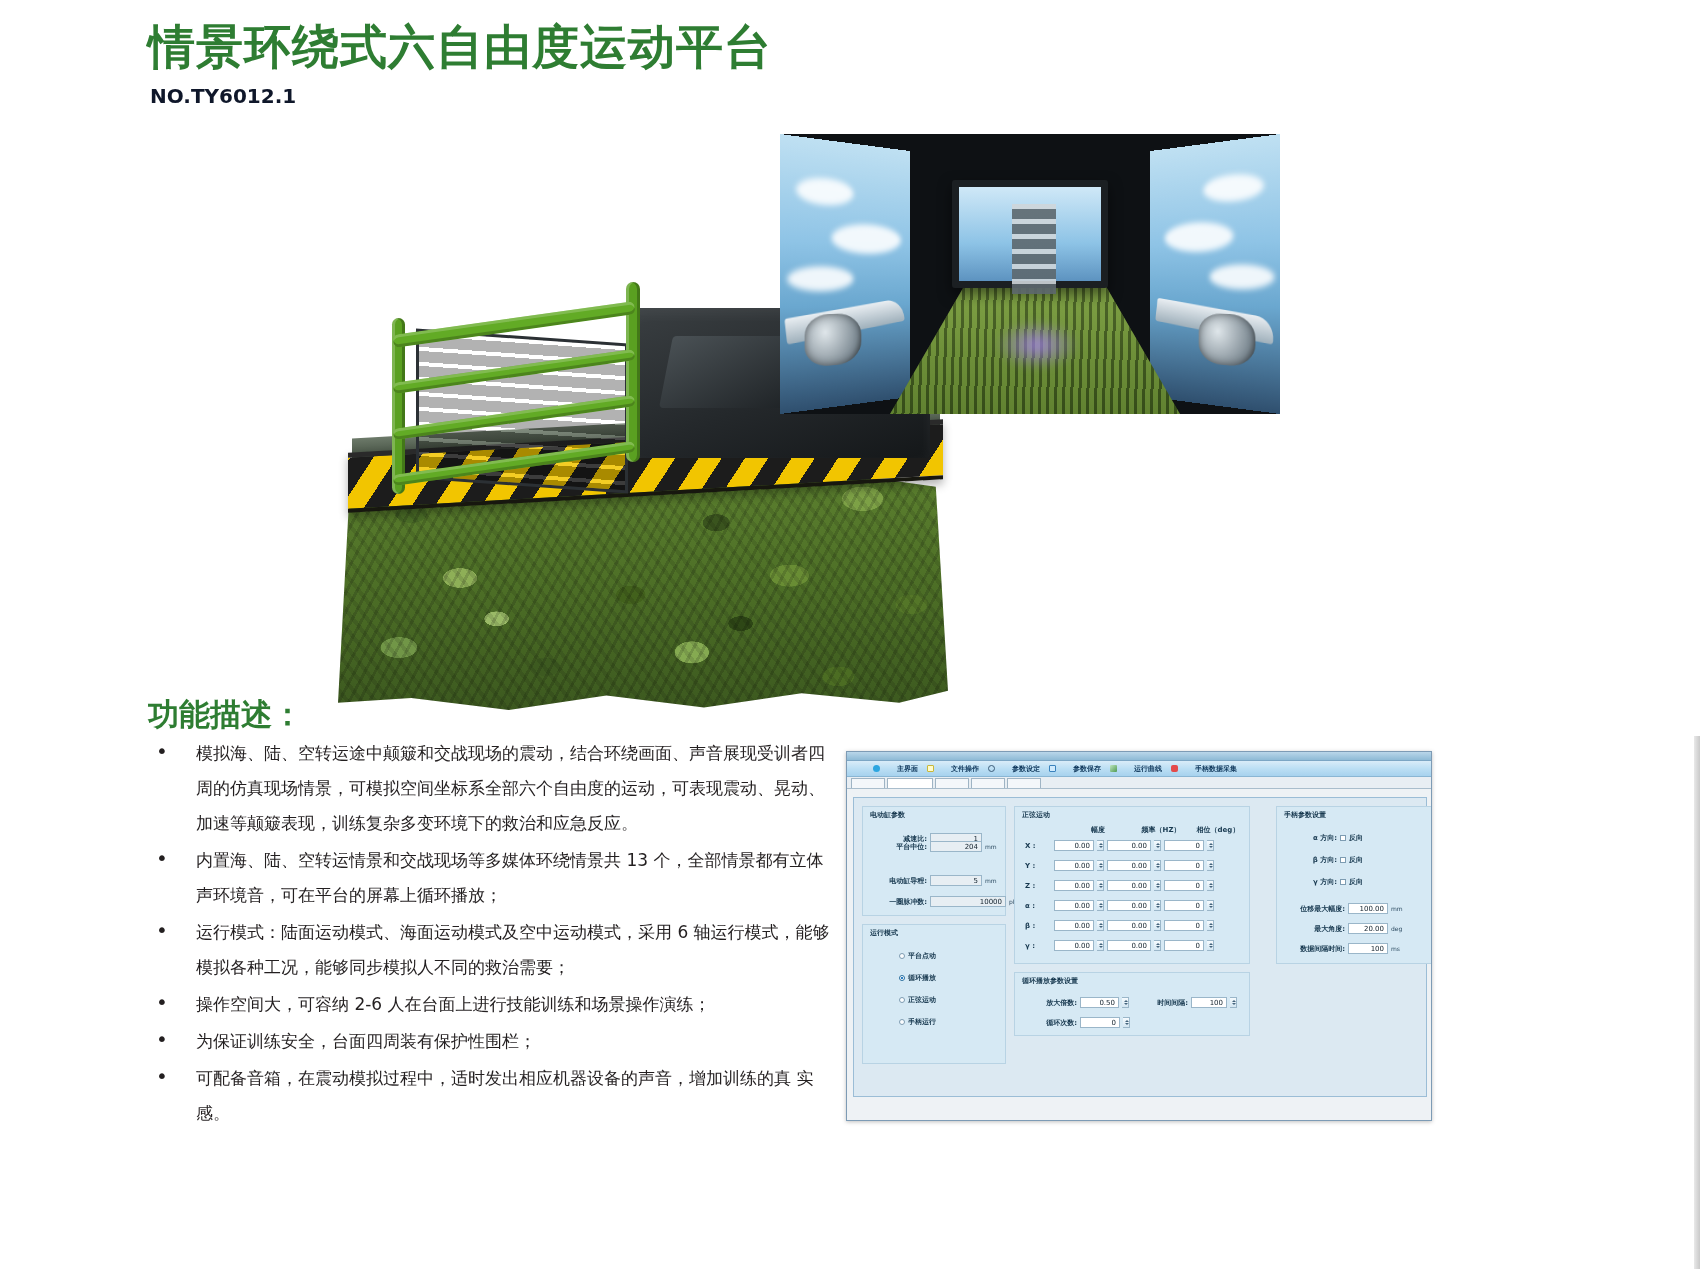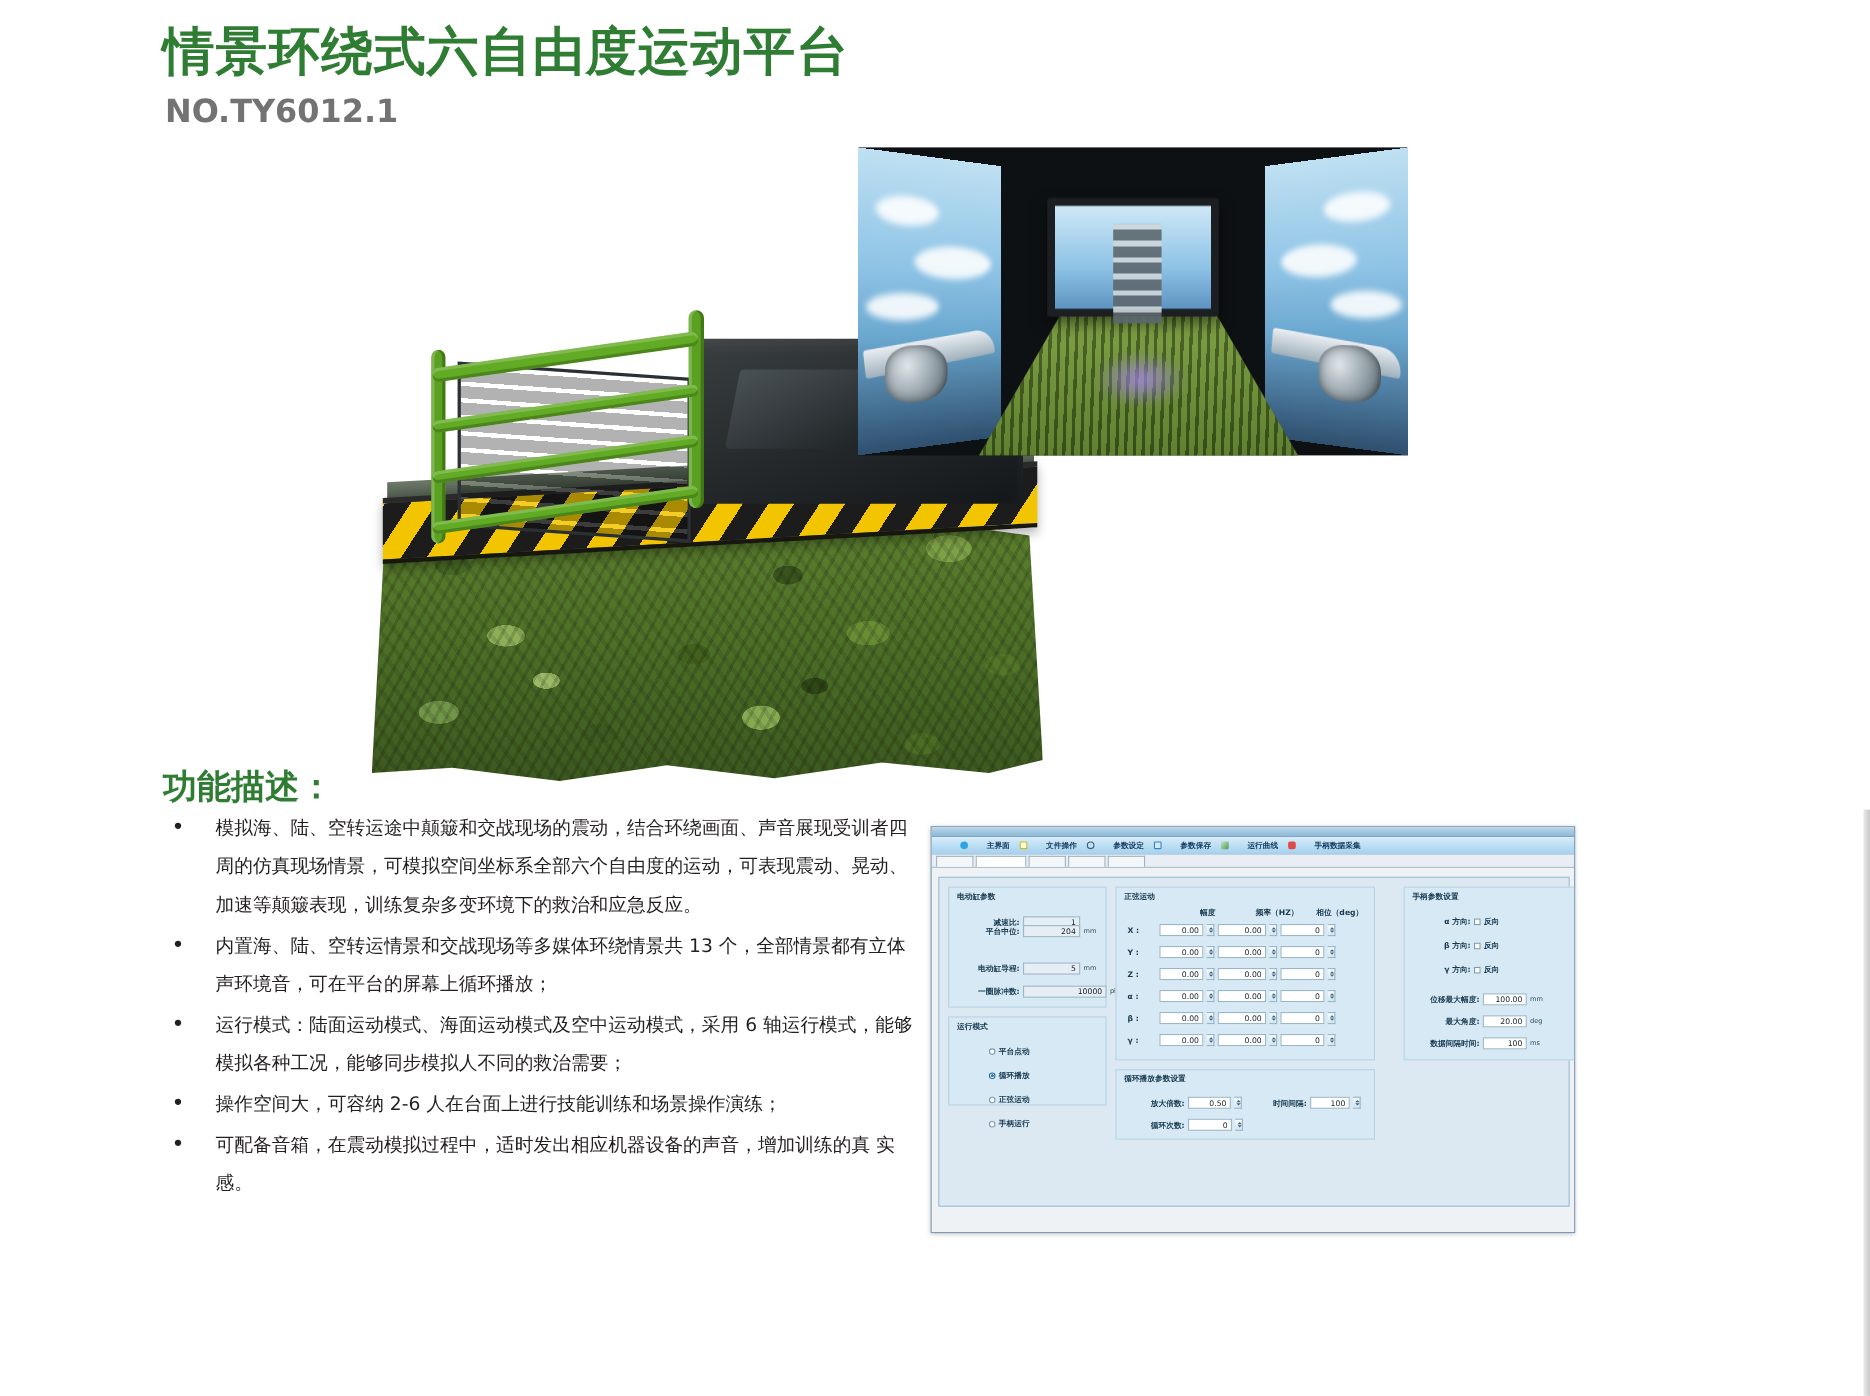"NO.TY6012.1" #page-subtitle { color: #737373 -> #0f172a; font-size: 29px -> 20px }
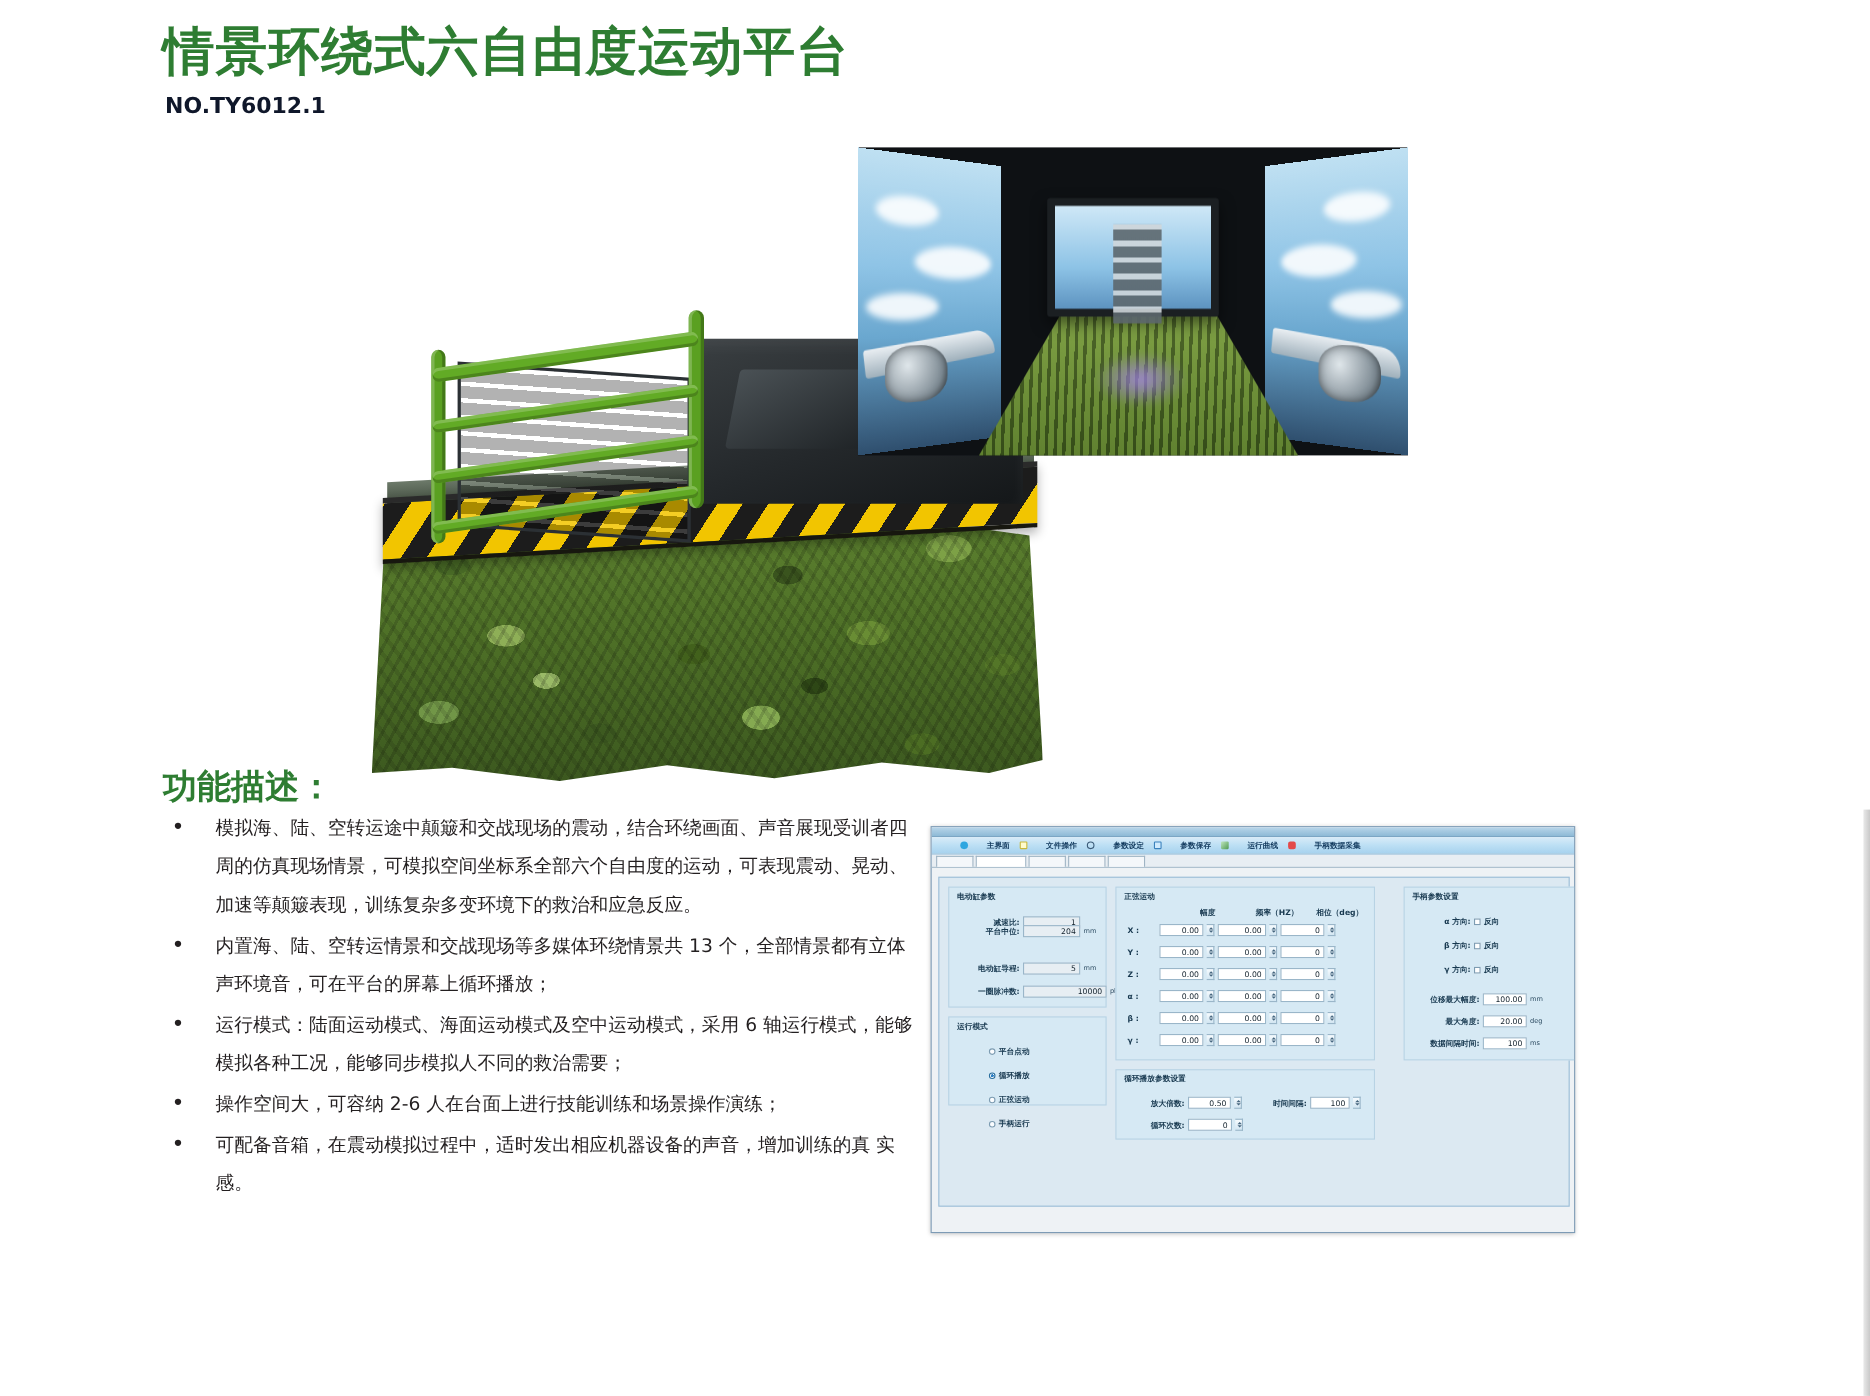"运行模式" div.panel { height: 81px -> 140px }
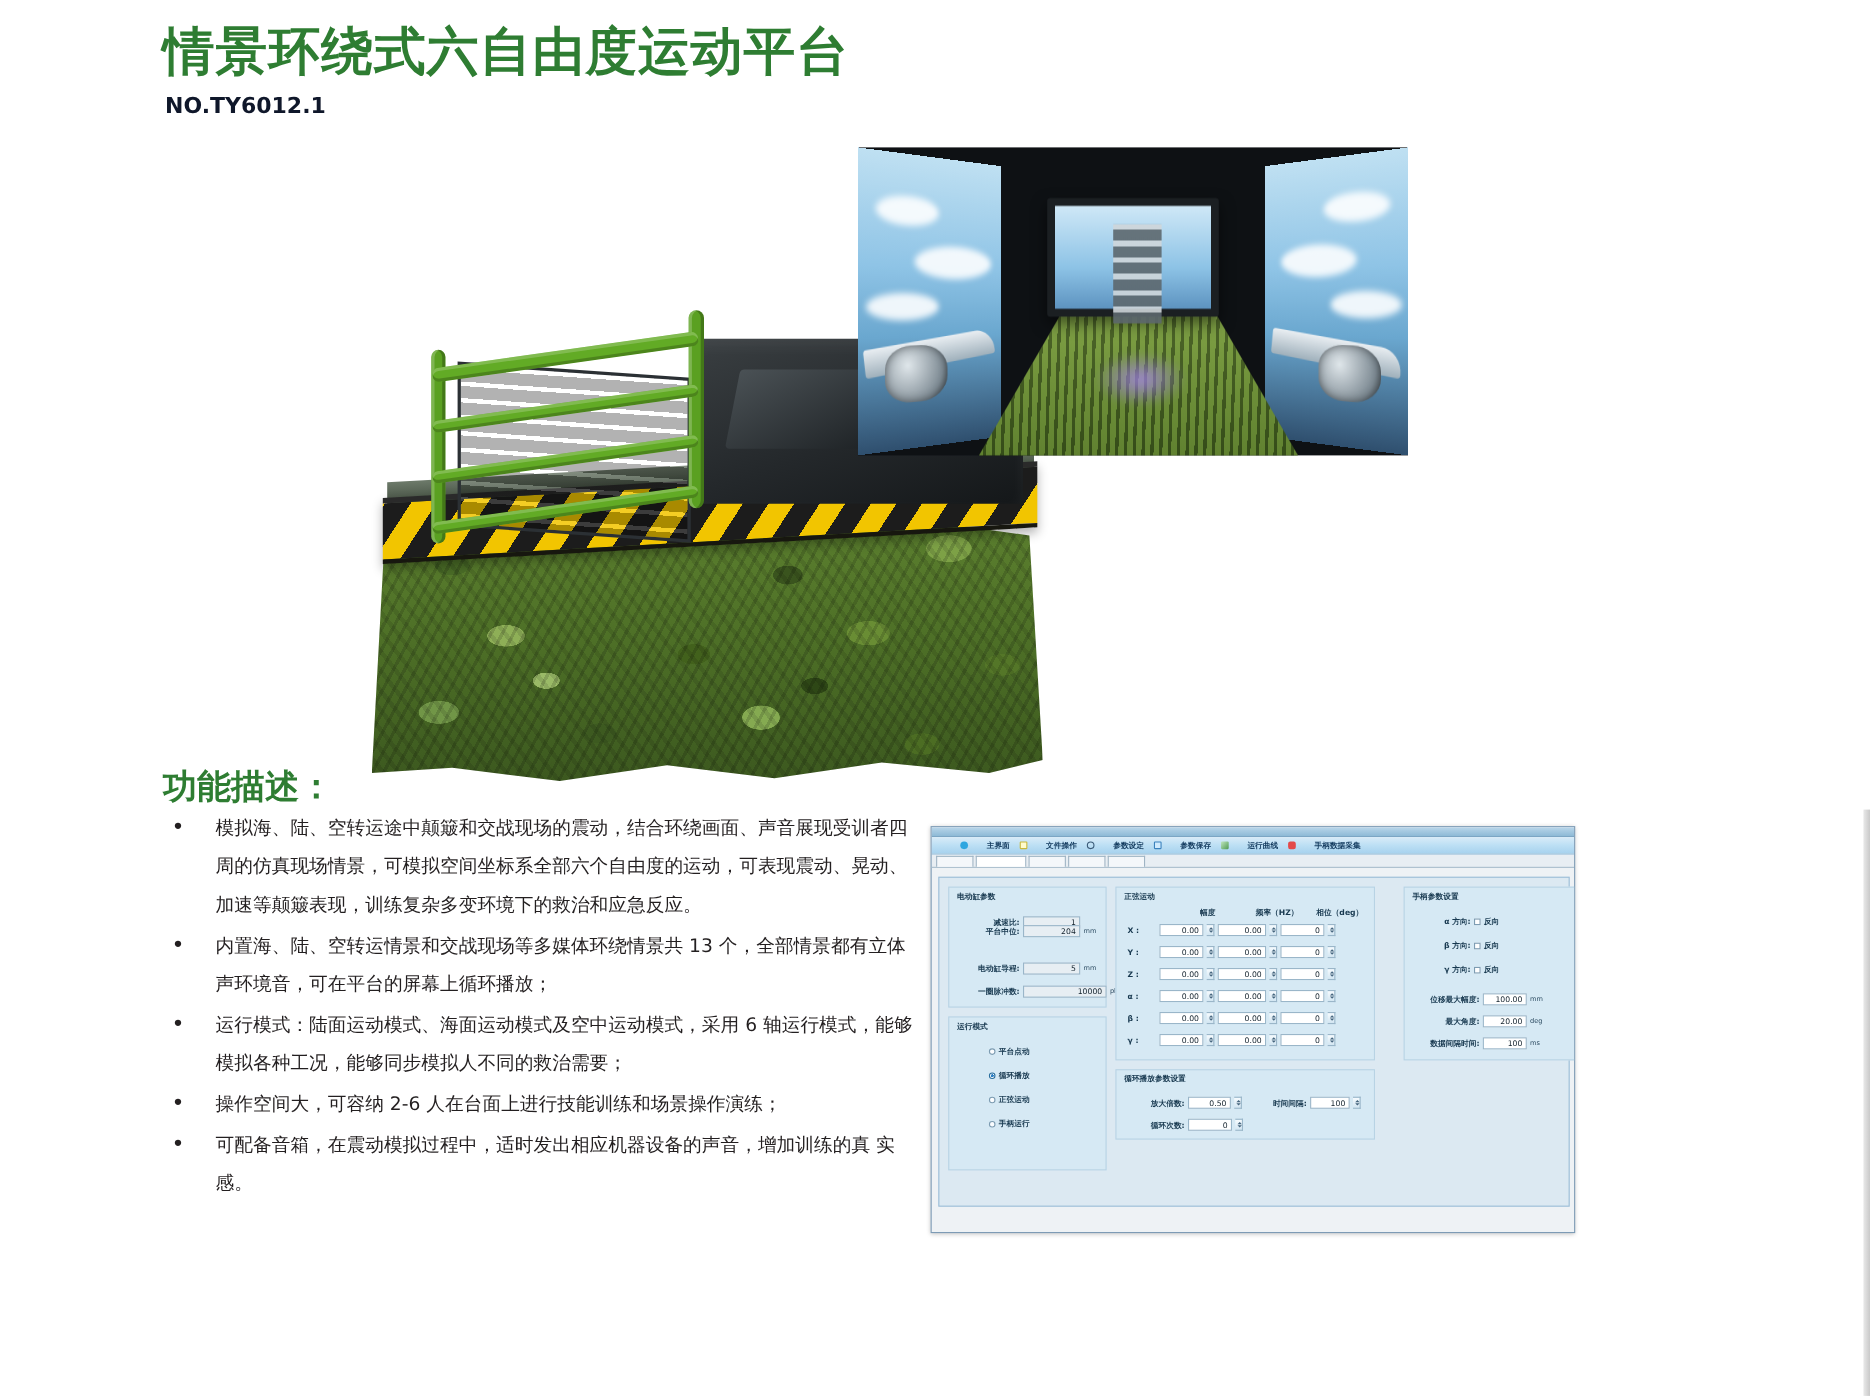"为保证训练安全，台面四周装有保护性围栏；" li { html: none -> <li>为保证训练安全，台面四周装有保护性围栏；</li> }
